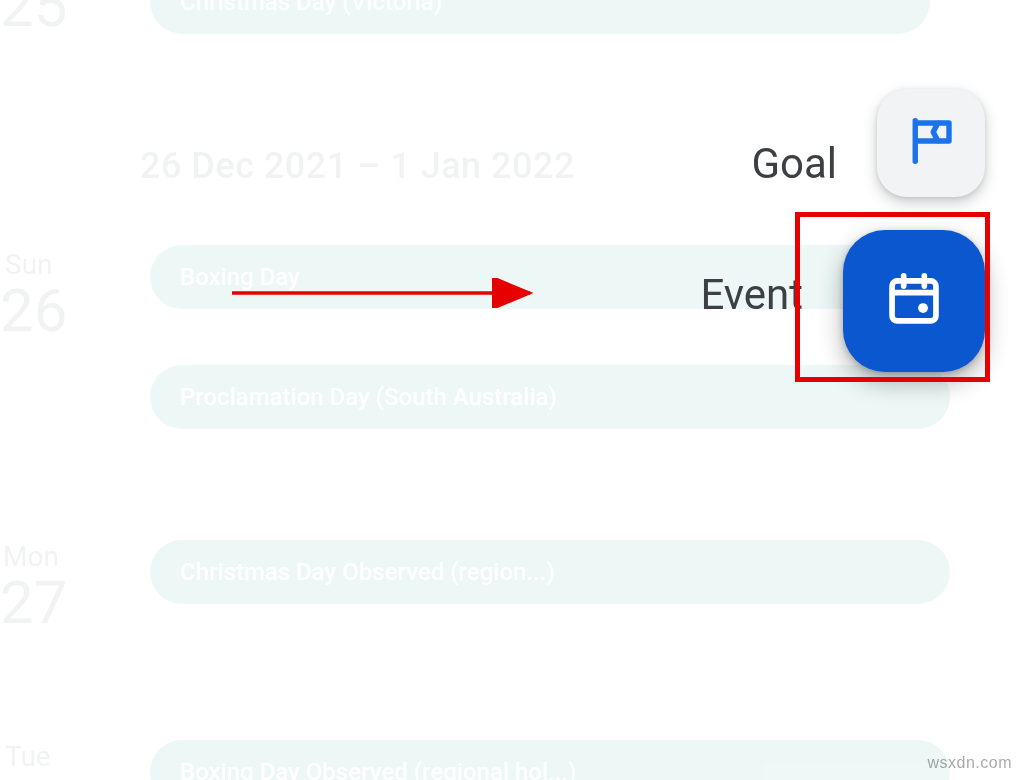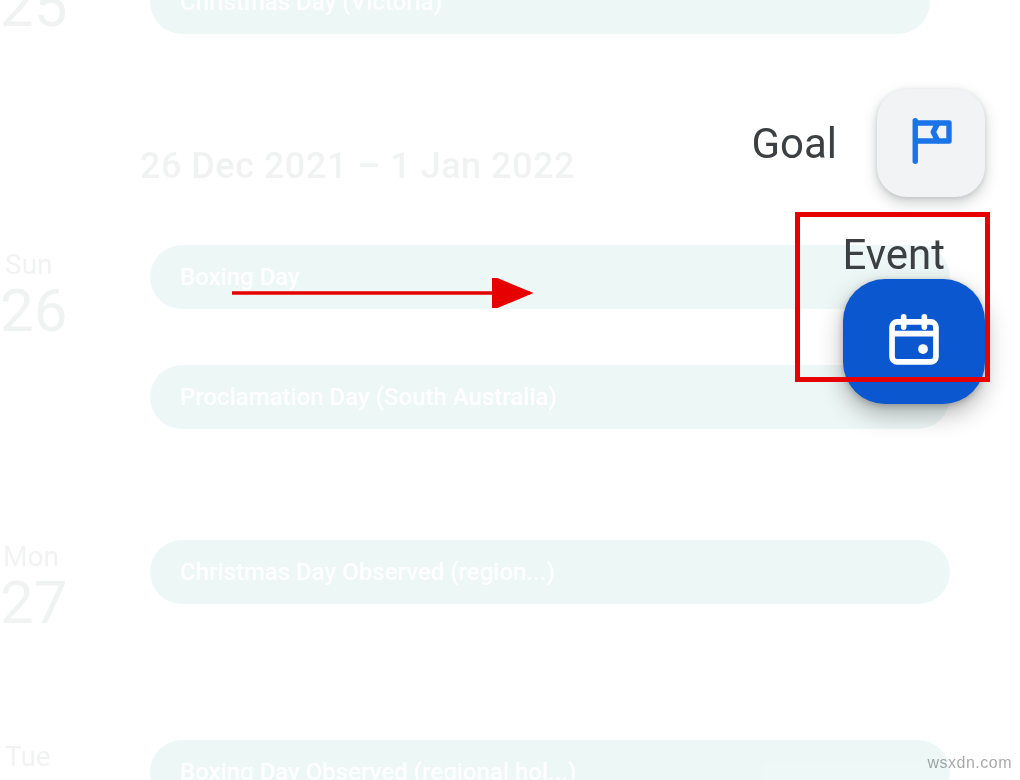"Goal" .fab-label { margin-top: none -> 40px }
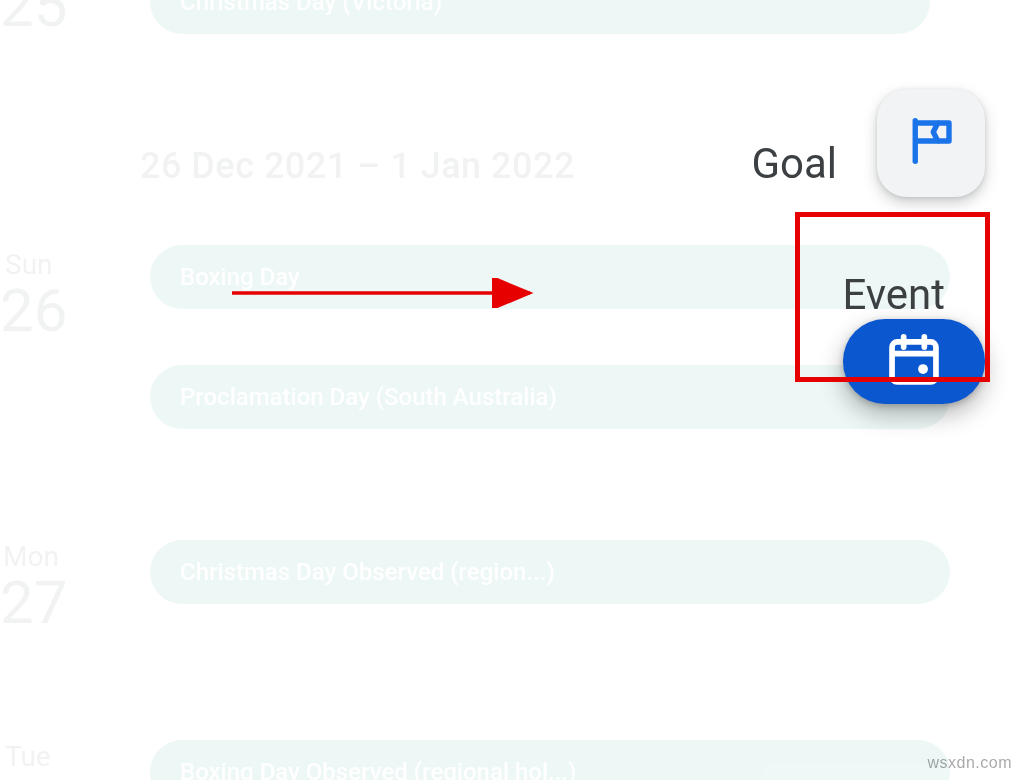"Event" div.fab-row { align-items: flex-end -> flex-start; flex-direction: column -> none }
